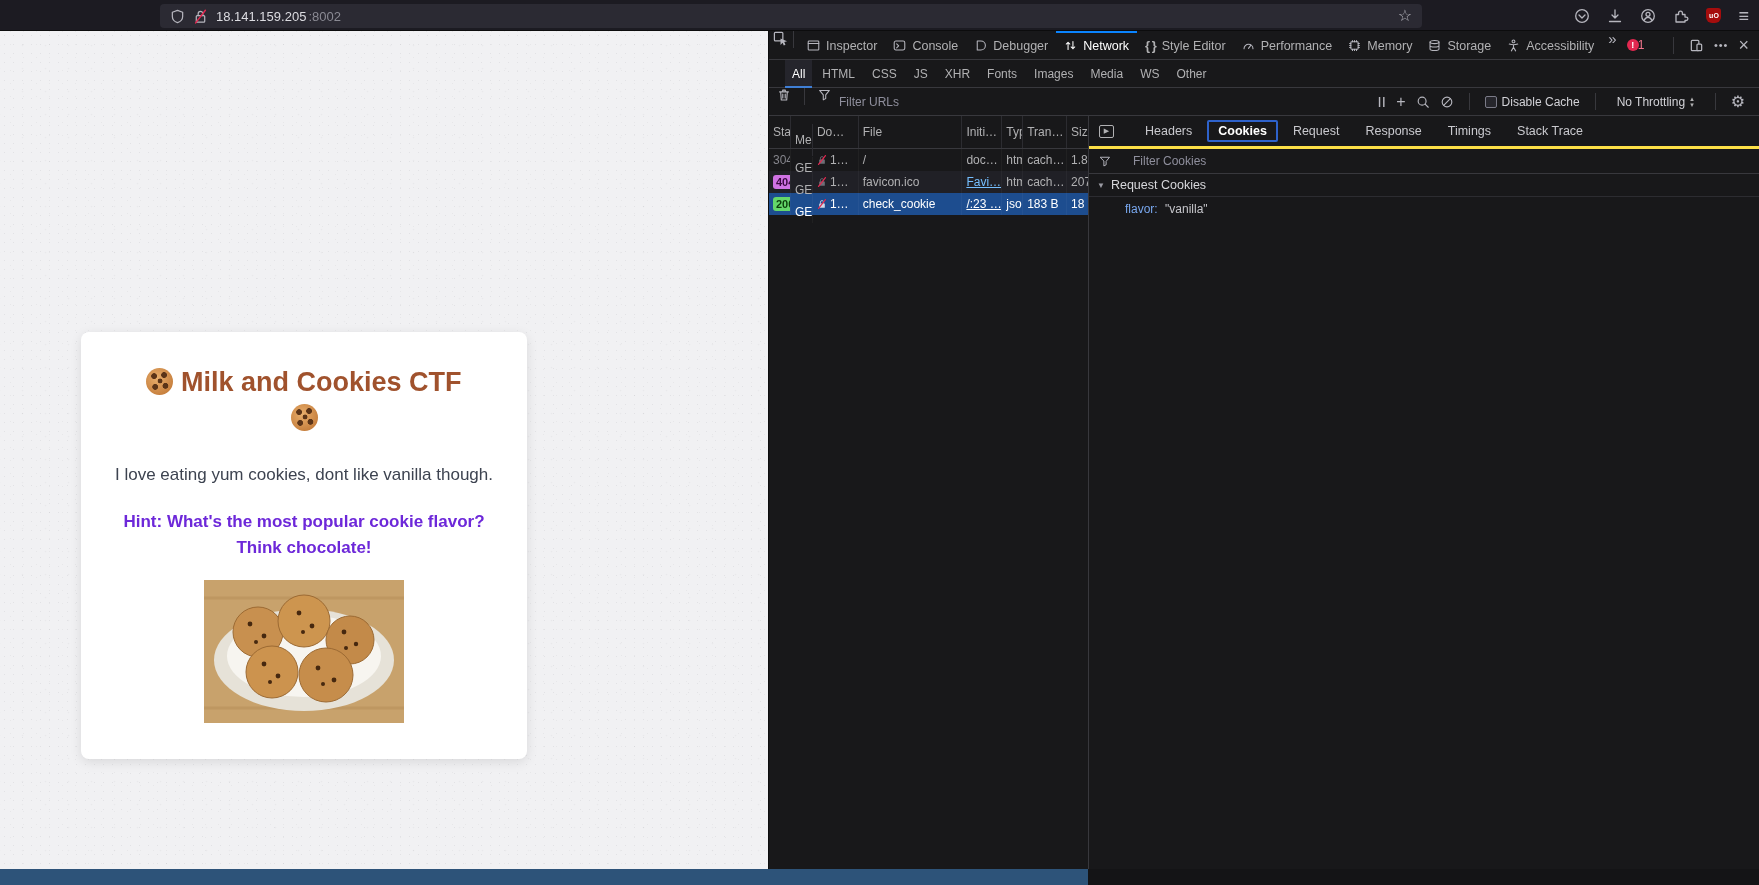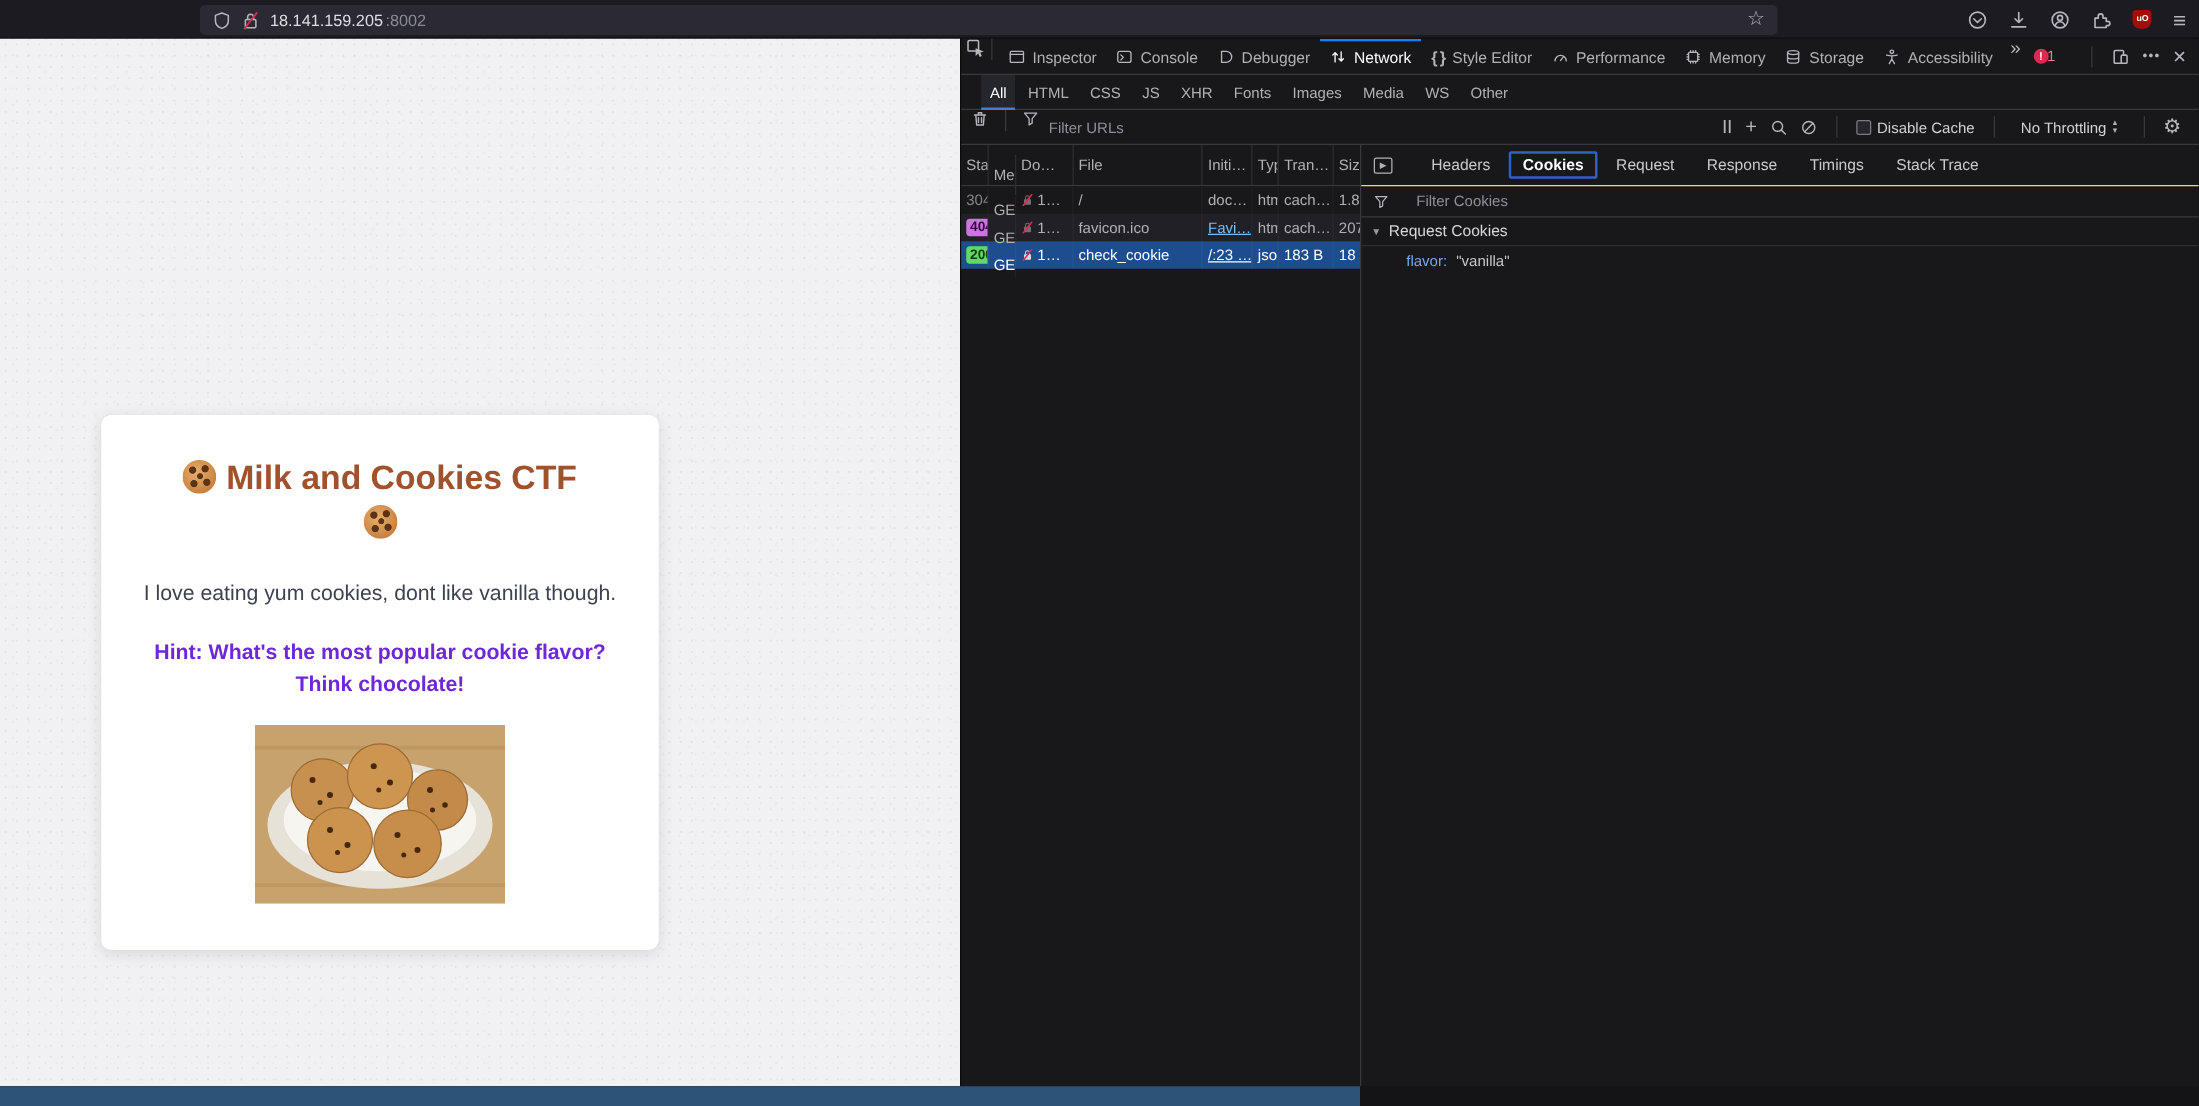"Headers" .detail-tabs { border-bottom: 1px solid #fde047 -> 3px solid #fde047 }
